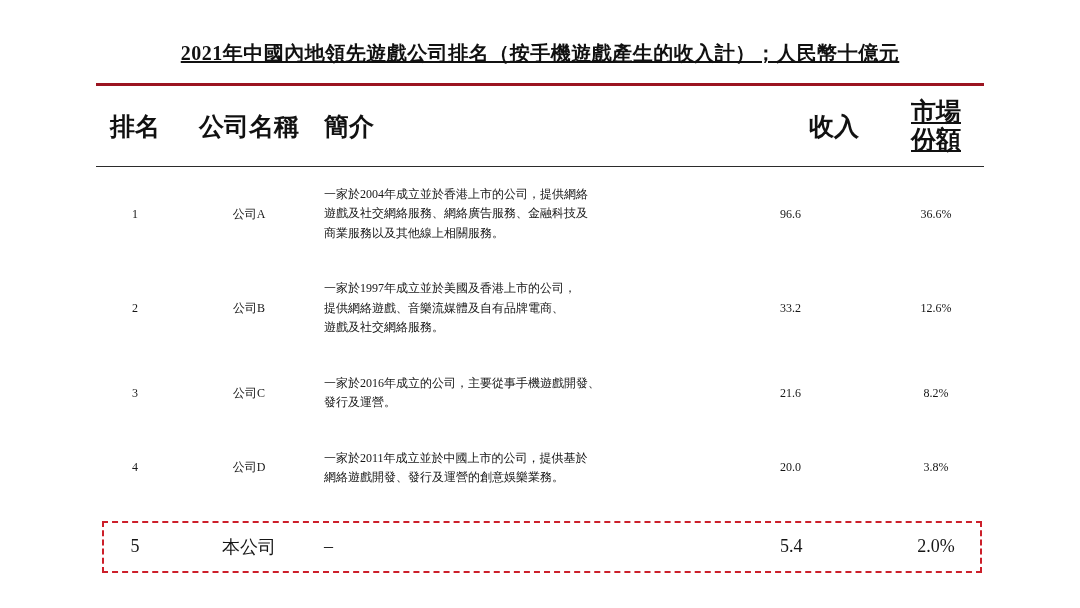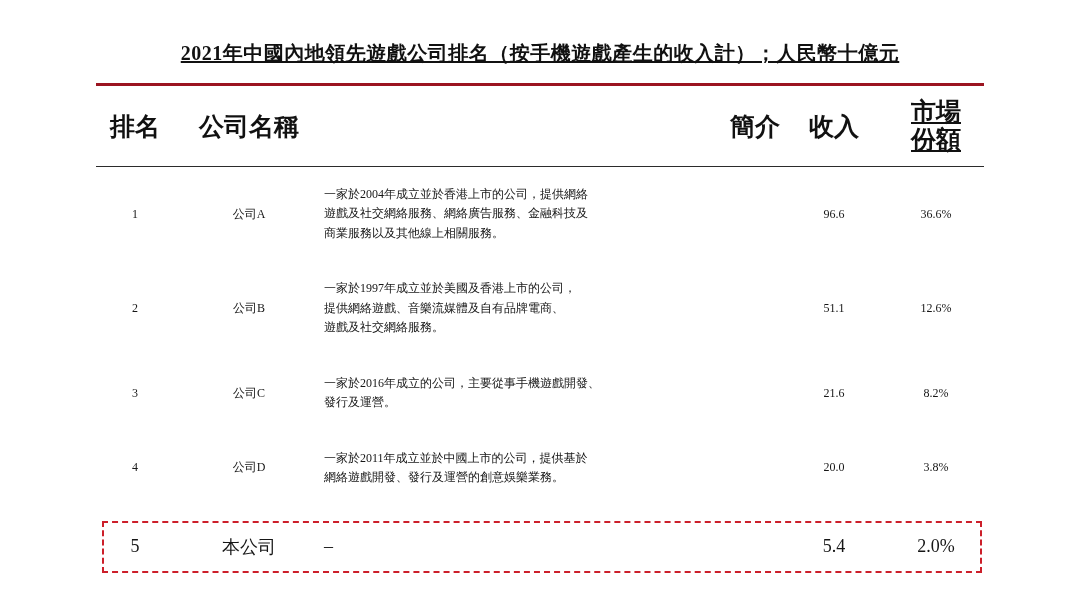"簡介" th.c-desc { text-align: right -> left }
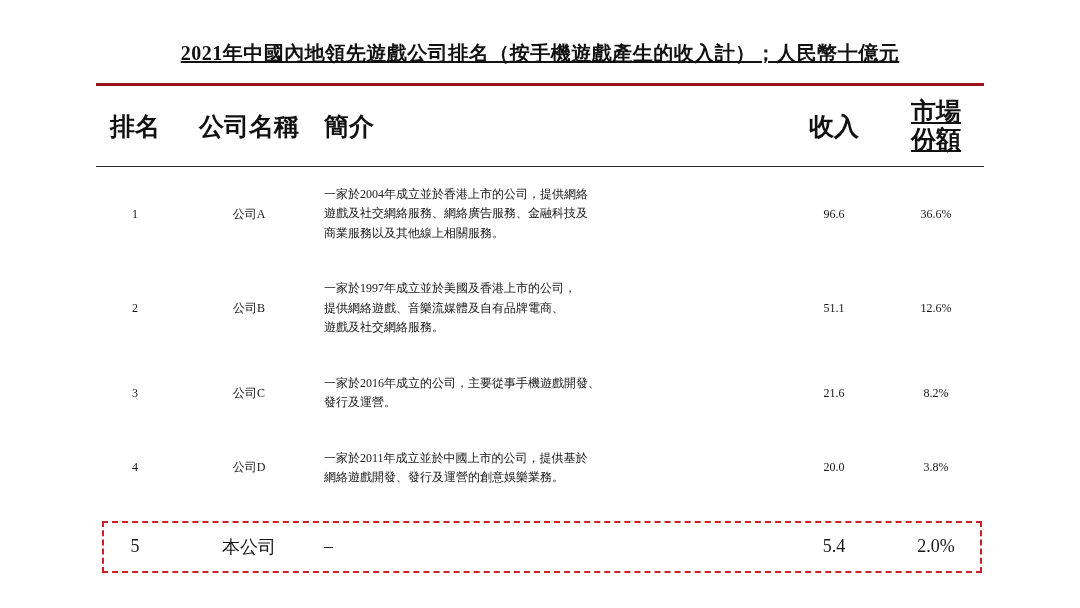"96.6" td.rev { text-align: center -> none }
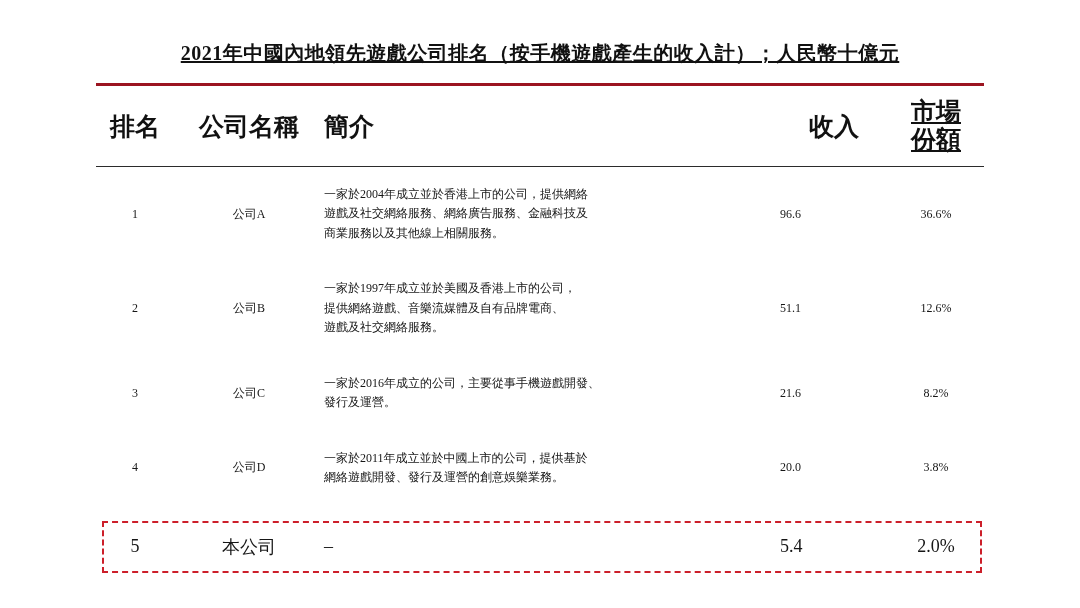"51.1" td.rev { text: 51.1 -> 33.2 }
